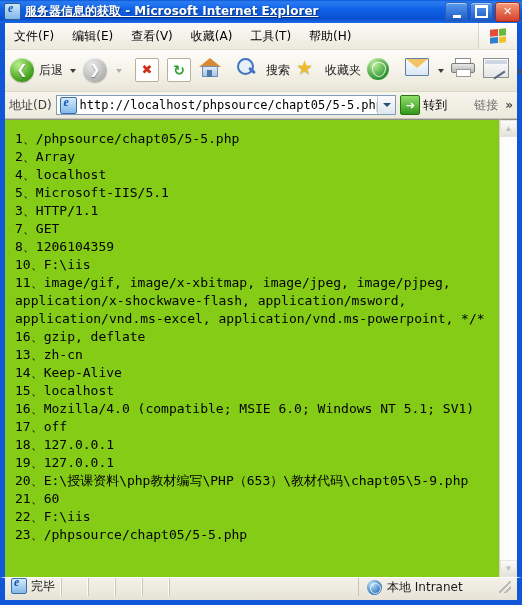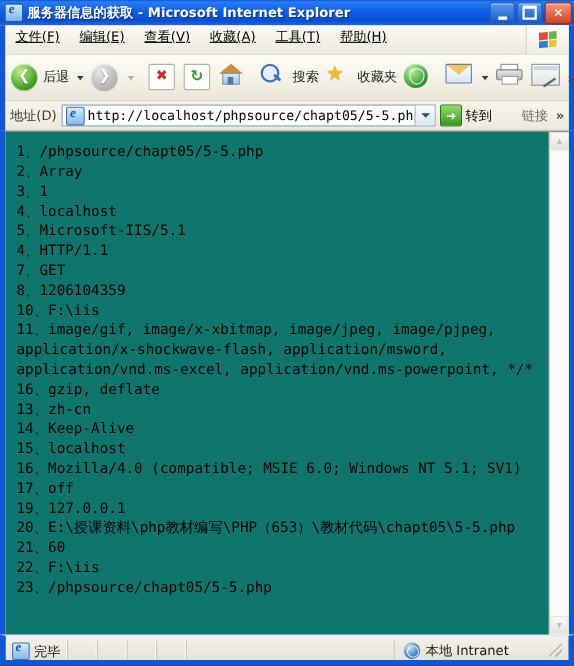"服务器信息的获取 - Microsoft Internet Explorer" .title-text { text-decoration: none -> underline }
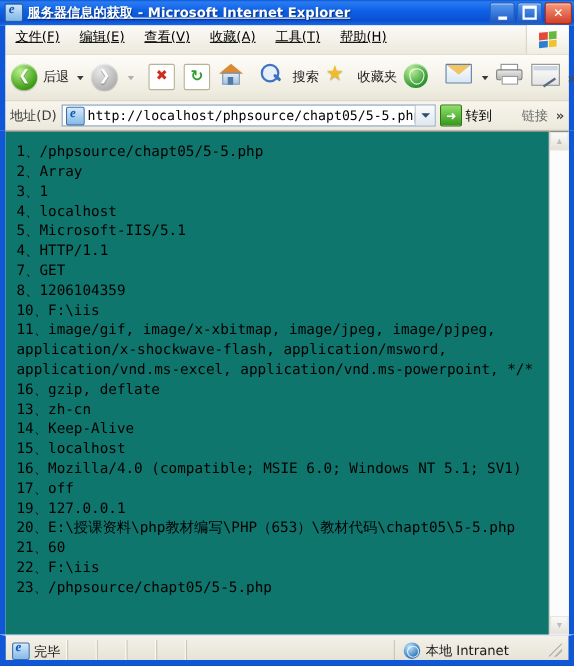"文件(F)" .menubar { align-items: flex-start -> center; text-decoration: underline -> none }
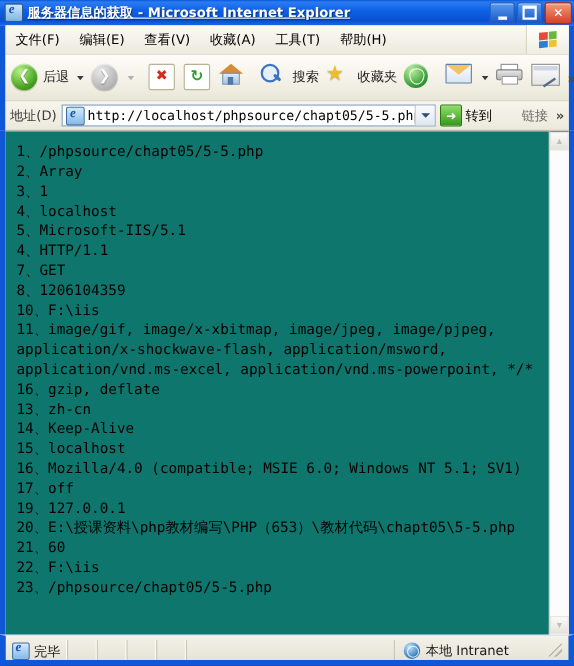"1、/phpsource/chapt05/5-5.php" .page { background: #0f766e -> #84cc16 }
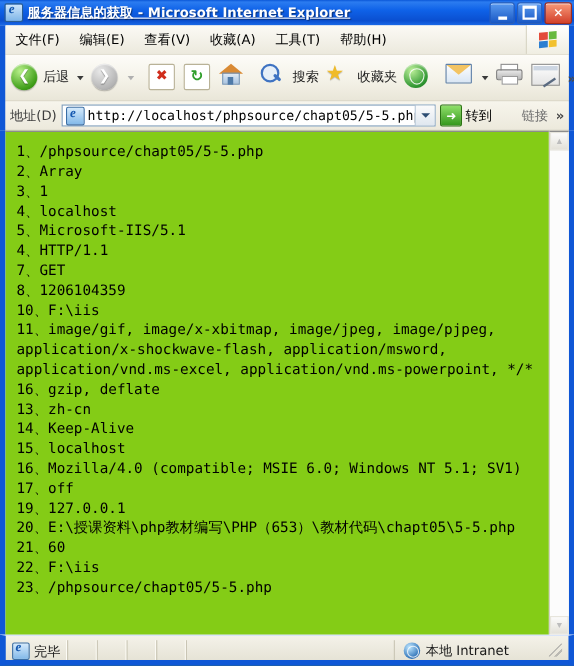"3、1" div.line { html: <div>3、1</div> -> none }
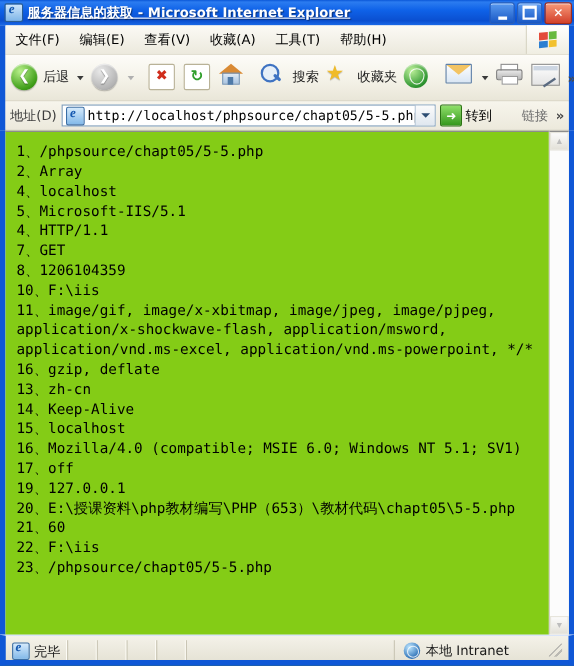"4、HTTP/1.1" div.line { text: 4 -> 3 }
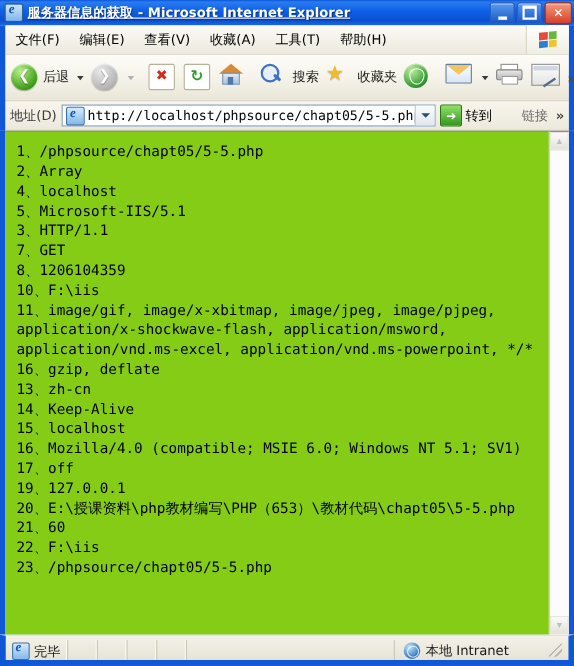"18、127.0.0.1" div.line { html: none -> <div>18、127.0.0.1</div> }
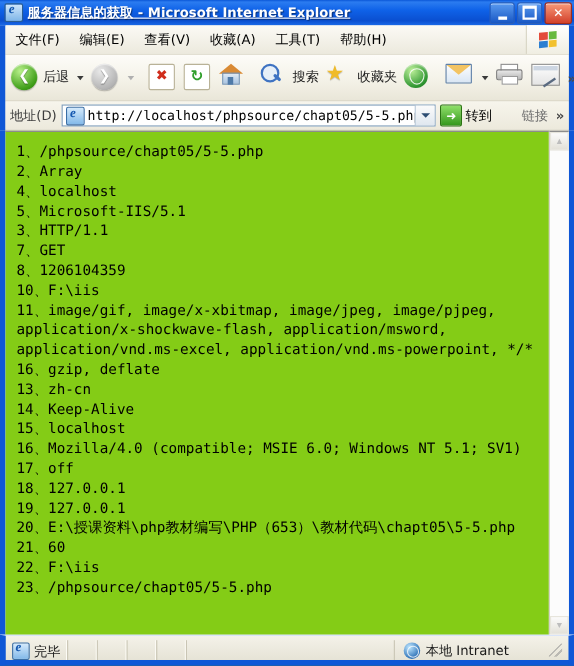"20、E:\授课资料\php教材编写\PHP（653）\教材代码\chapt05" div.line { text: 5-5.php -> 5-9.php }
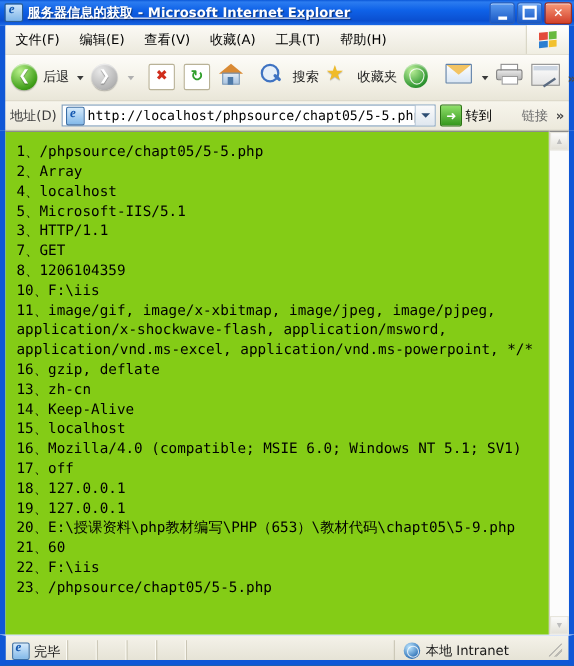"完毕" .statusbar { align-items: flex-end -> flex-start }
